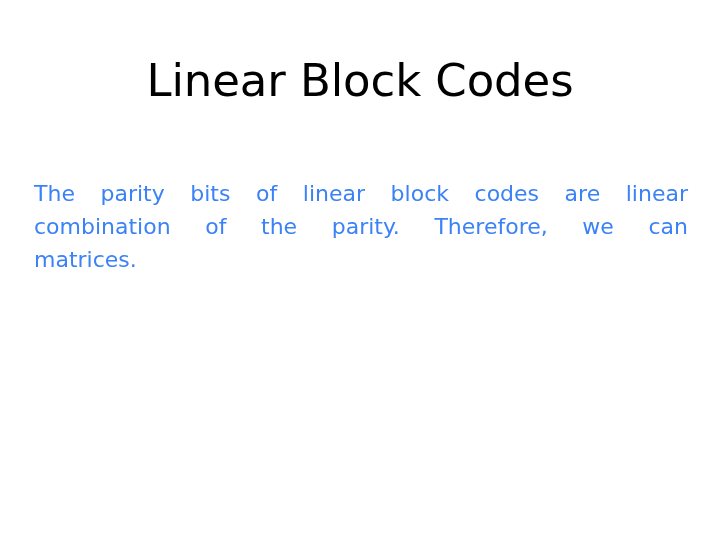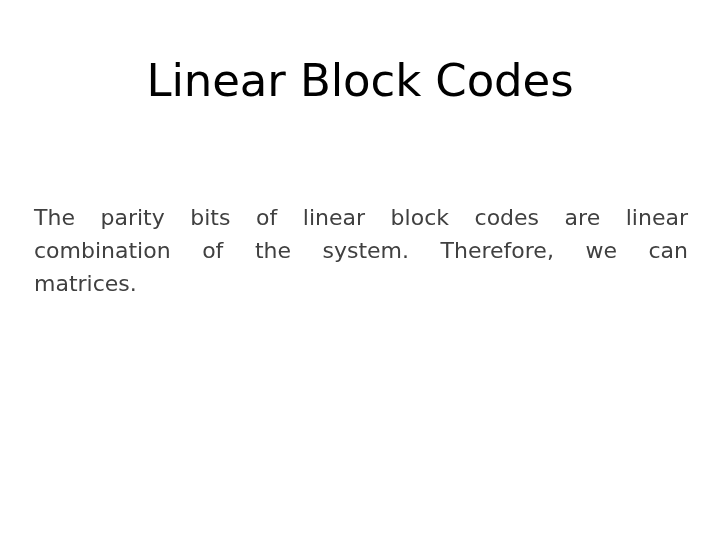"The parity bits of linear" #body-block { color: #404040 -> #3b82f6; margin-top: 24px -> none }
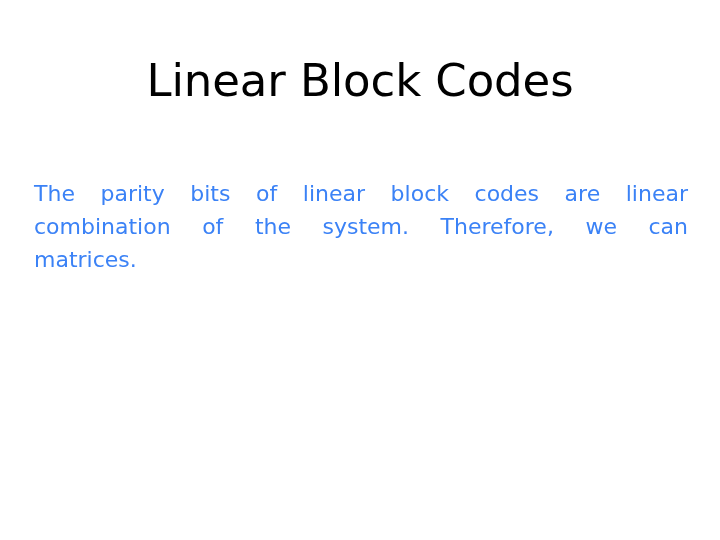"combination of the system. Therefore," div.body-line { text: system -> parity }
